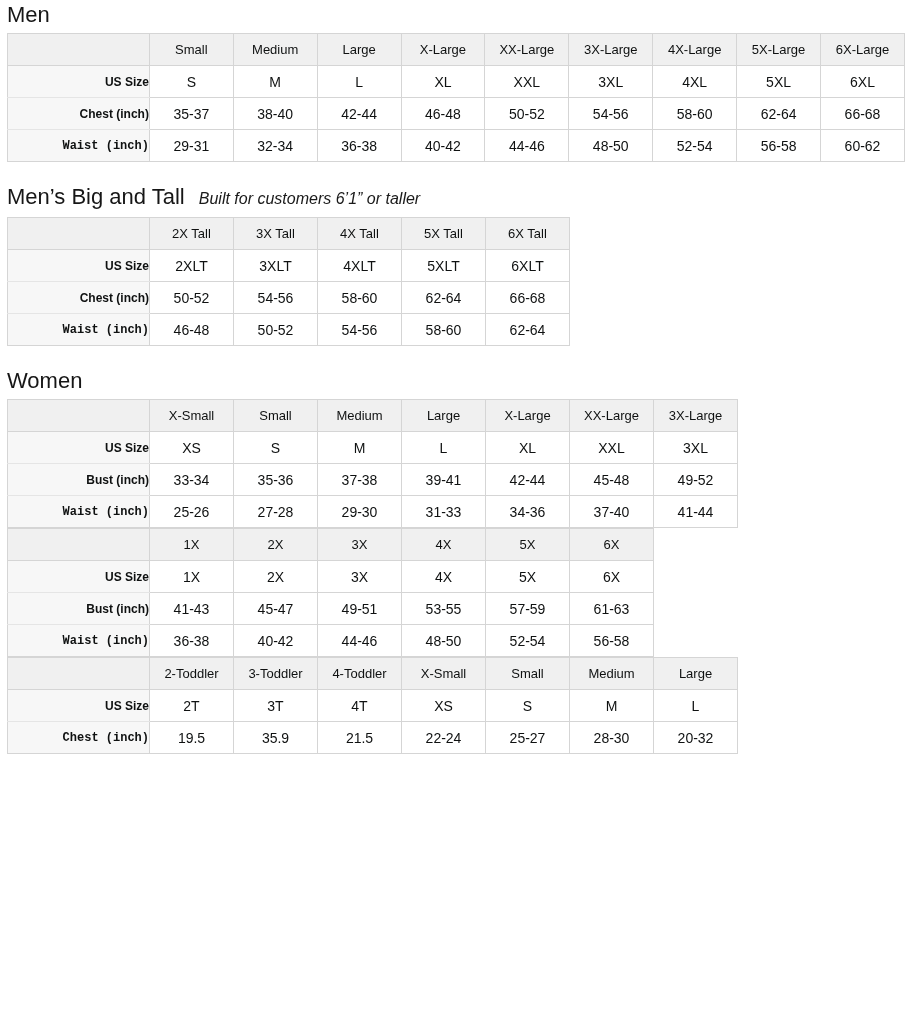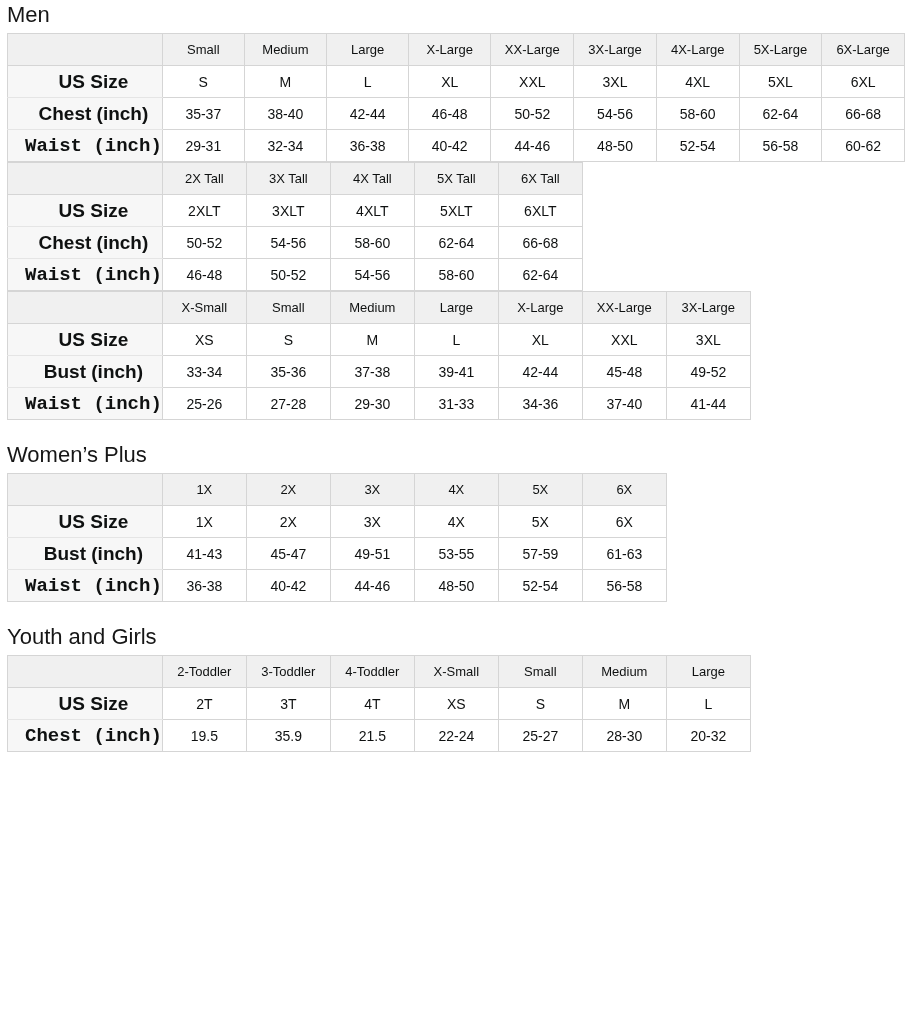"US Size" tbody th.row-label { font-size: 19px -> 12px; text-align: center -> right }
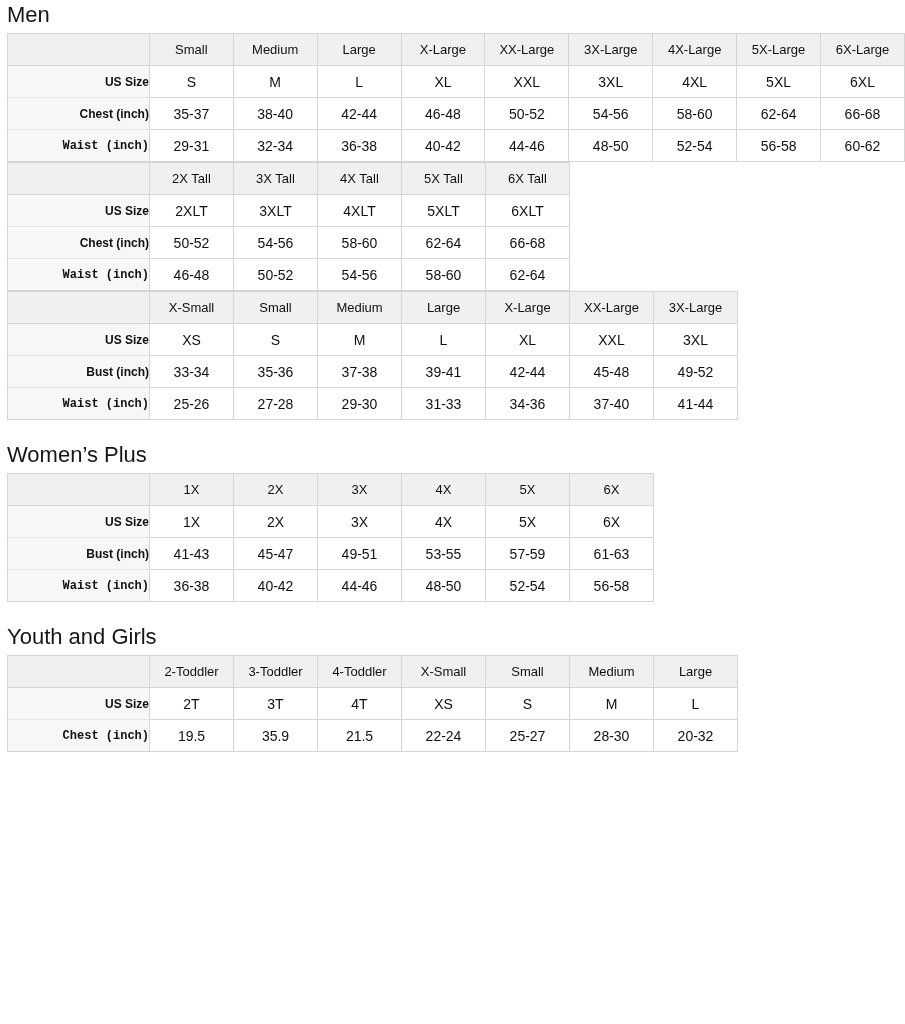"Men’s Big and Tall Built" h2.section-title { html: none -> <h2><span>Men’s Big and Tall</span><em>Built for customers 6’1” or taller</em></h2> }
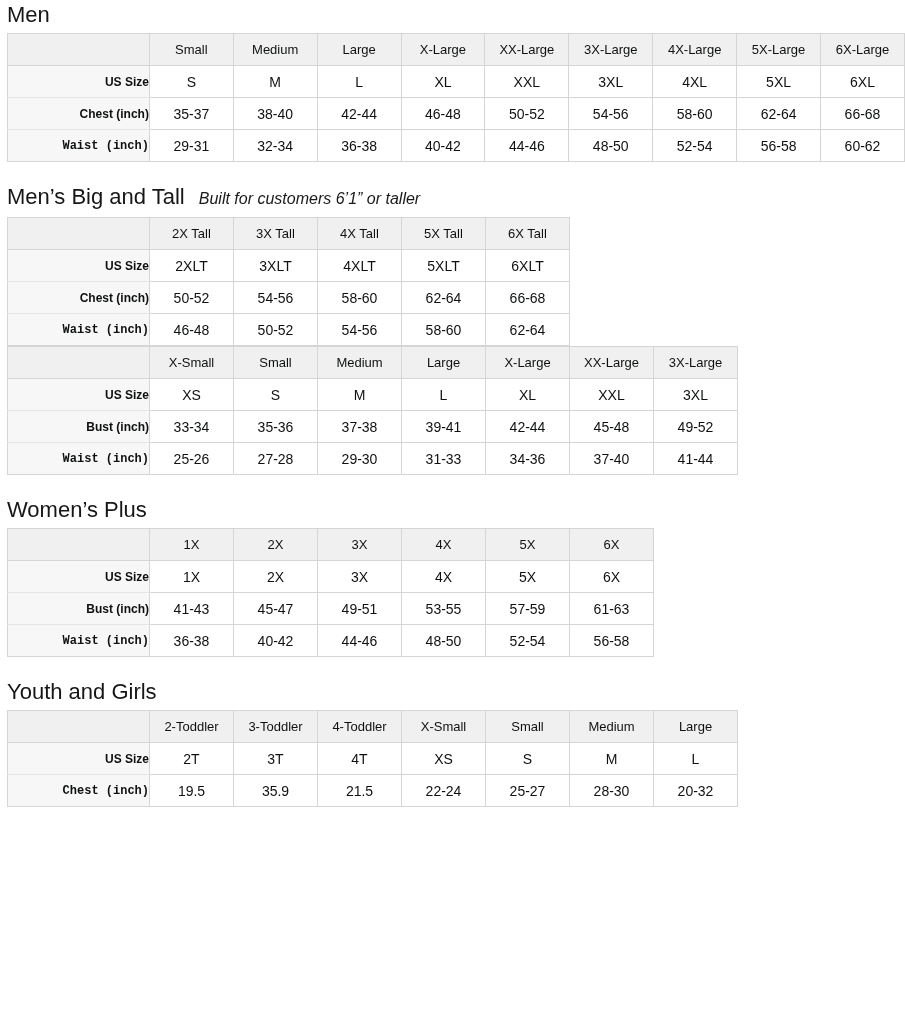"Women" h2.section-title { html: none -> <h2><span>Women</span></h2> }
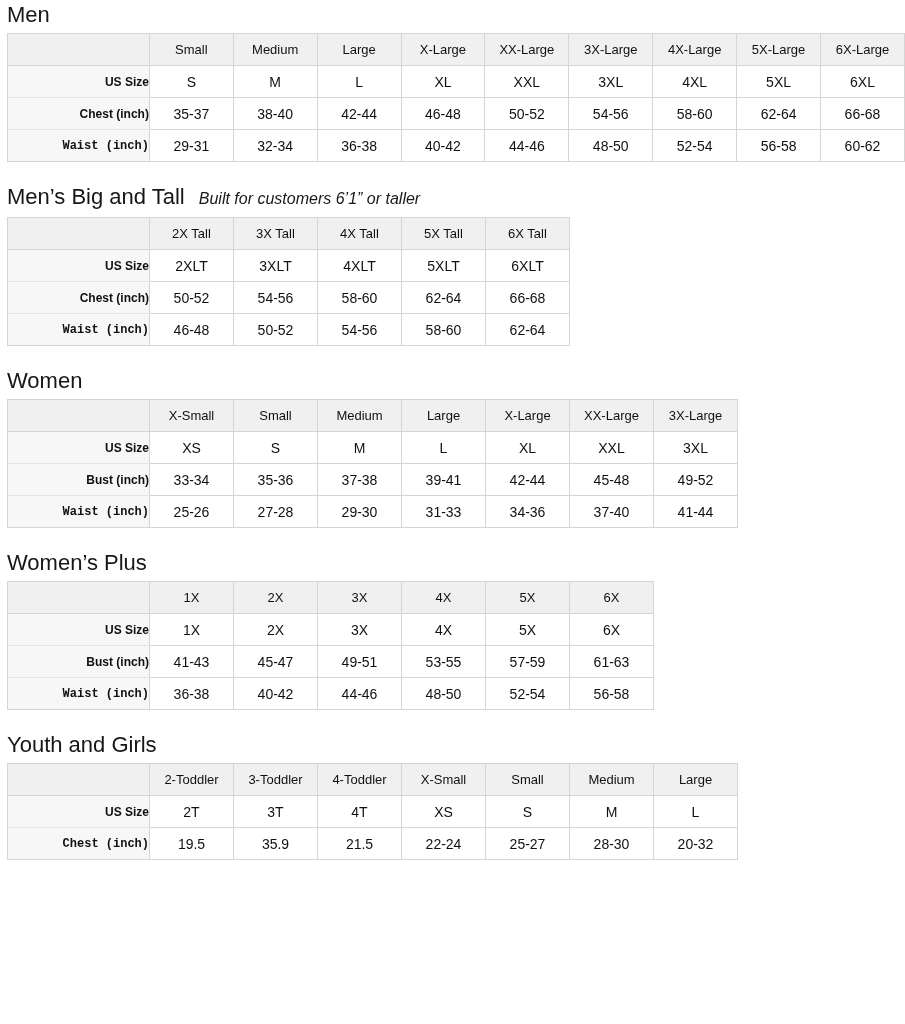"Women’s Plus" h2.section-title { html: <h2><span>Women’s Plus</span></h2> -> none }
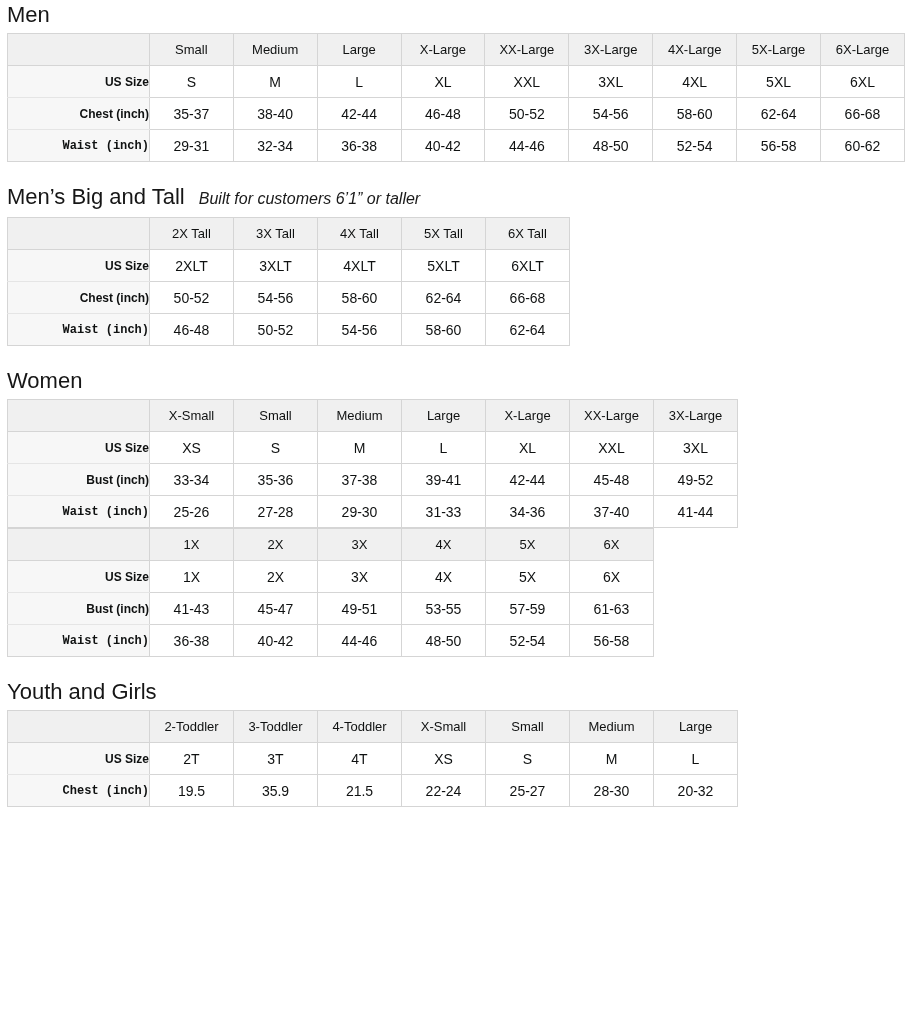"Youth and Girls" h2.section-title { html: <h2><span>Youth and Girls</span></h2> -> none }
